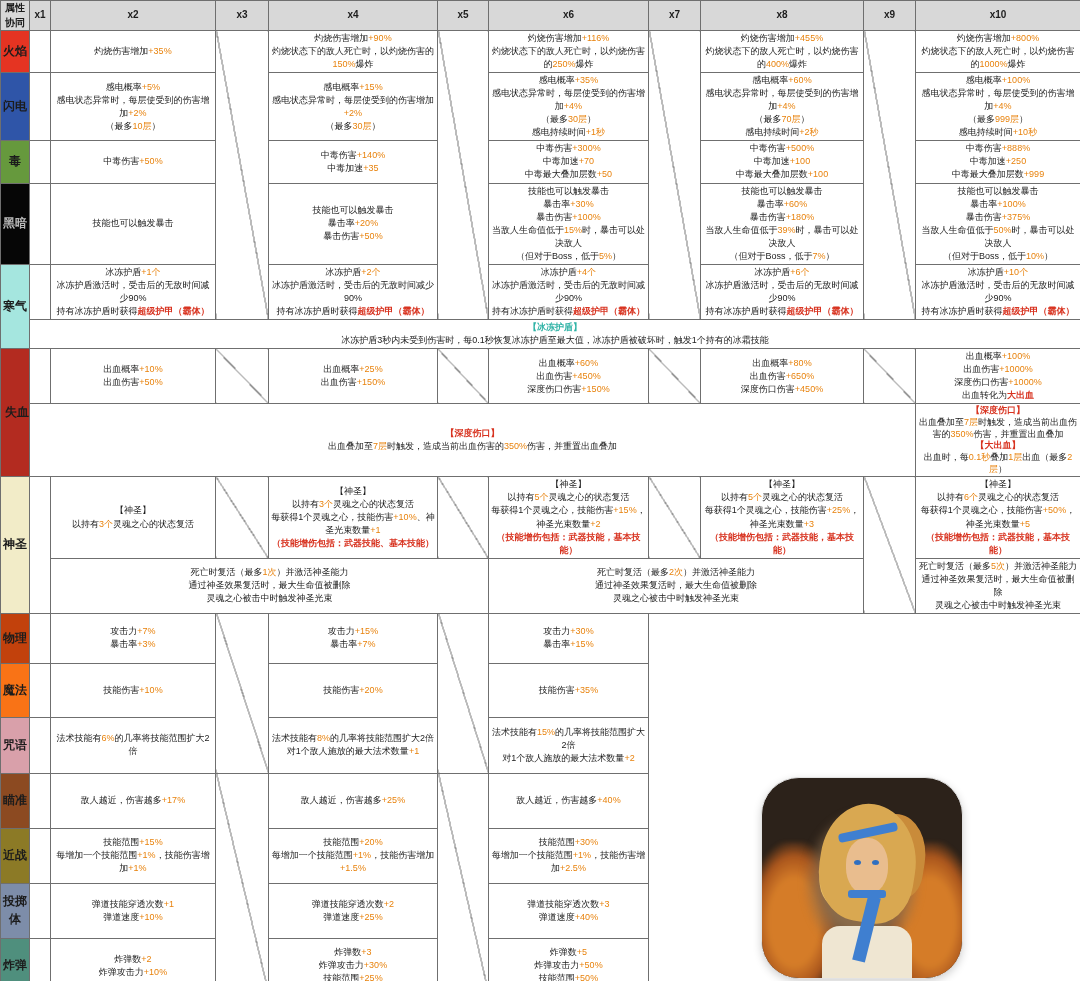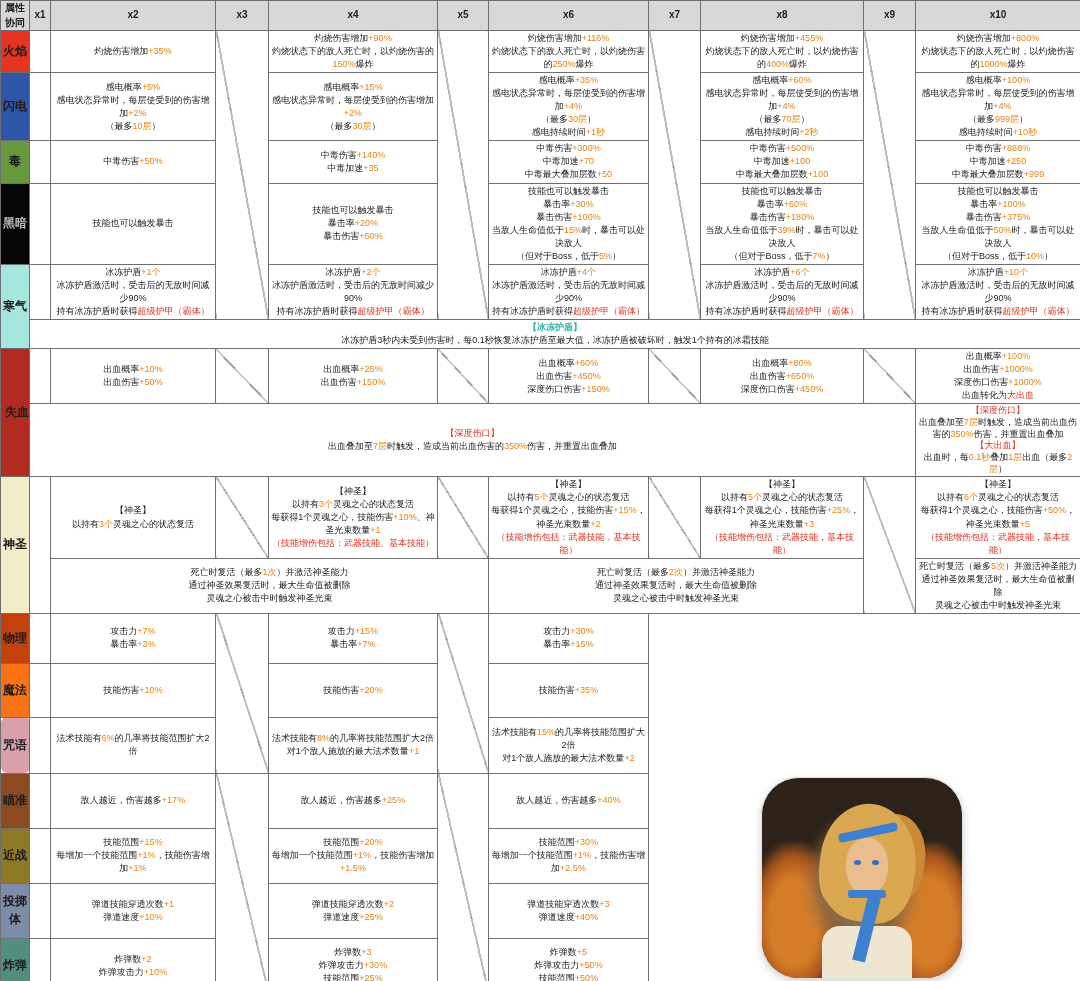"超级护甲（霸体）" .r { font-weight: normal -> bold }
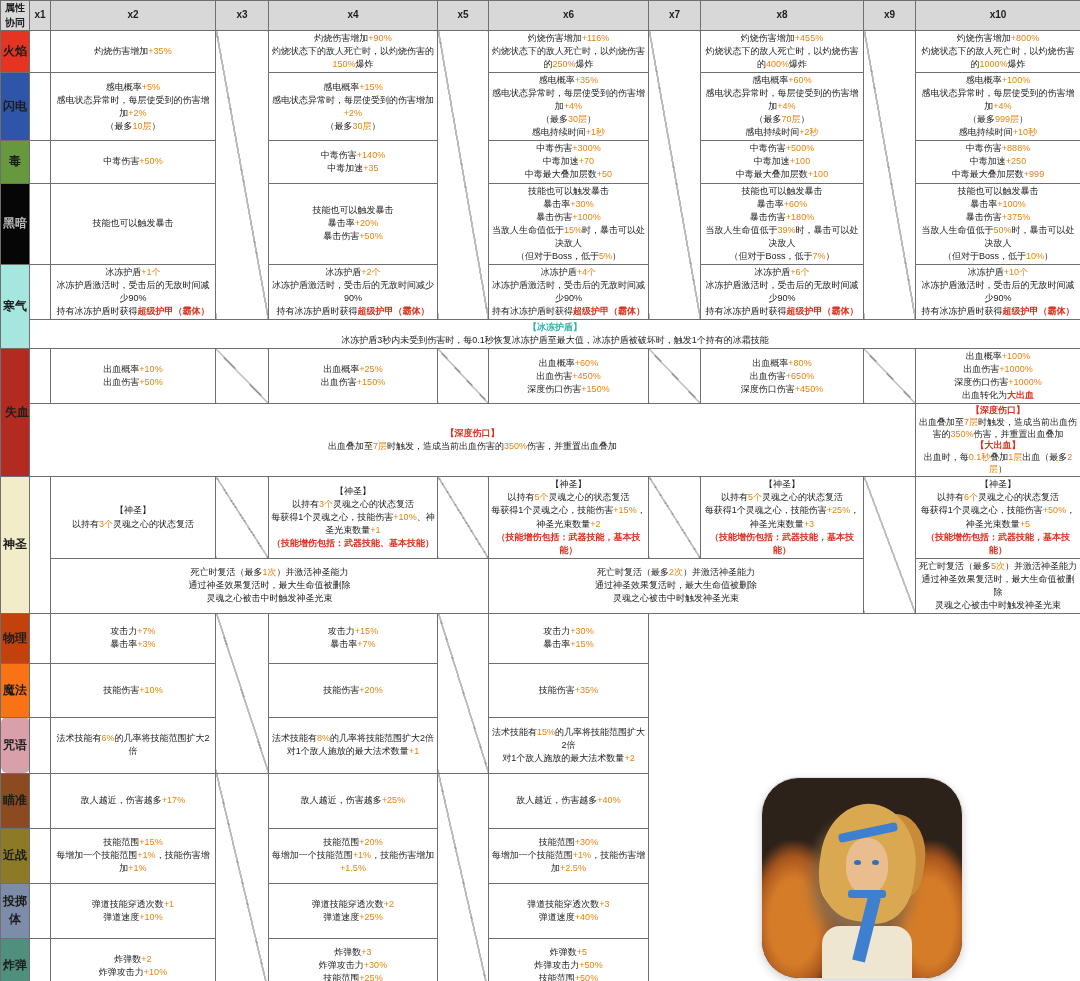"咒语" .c-spell { border-radius: 6px -> none }
